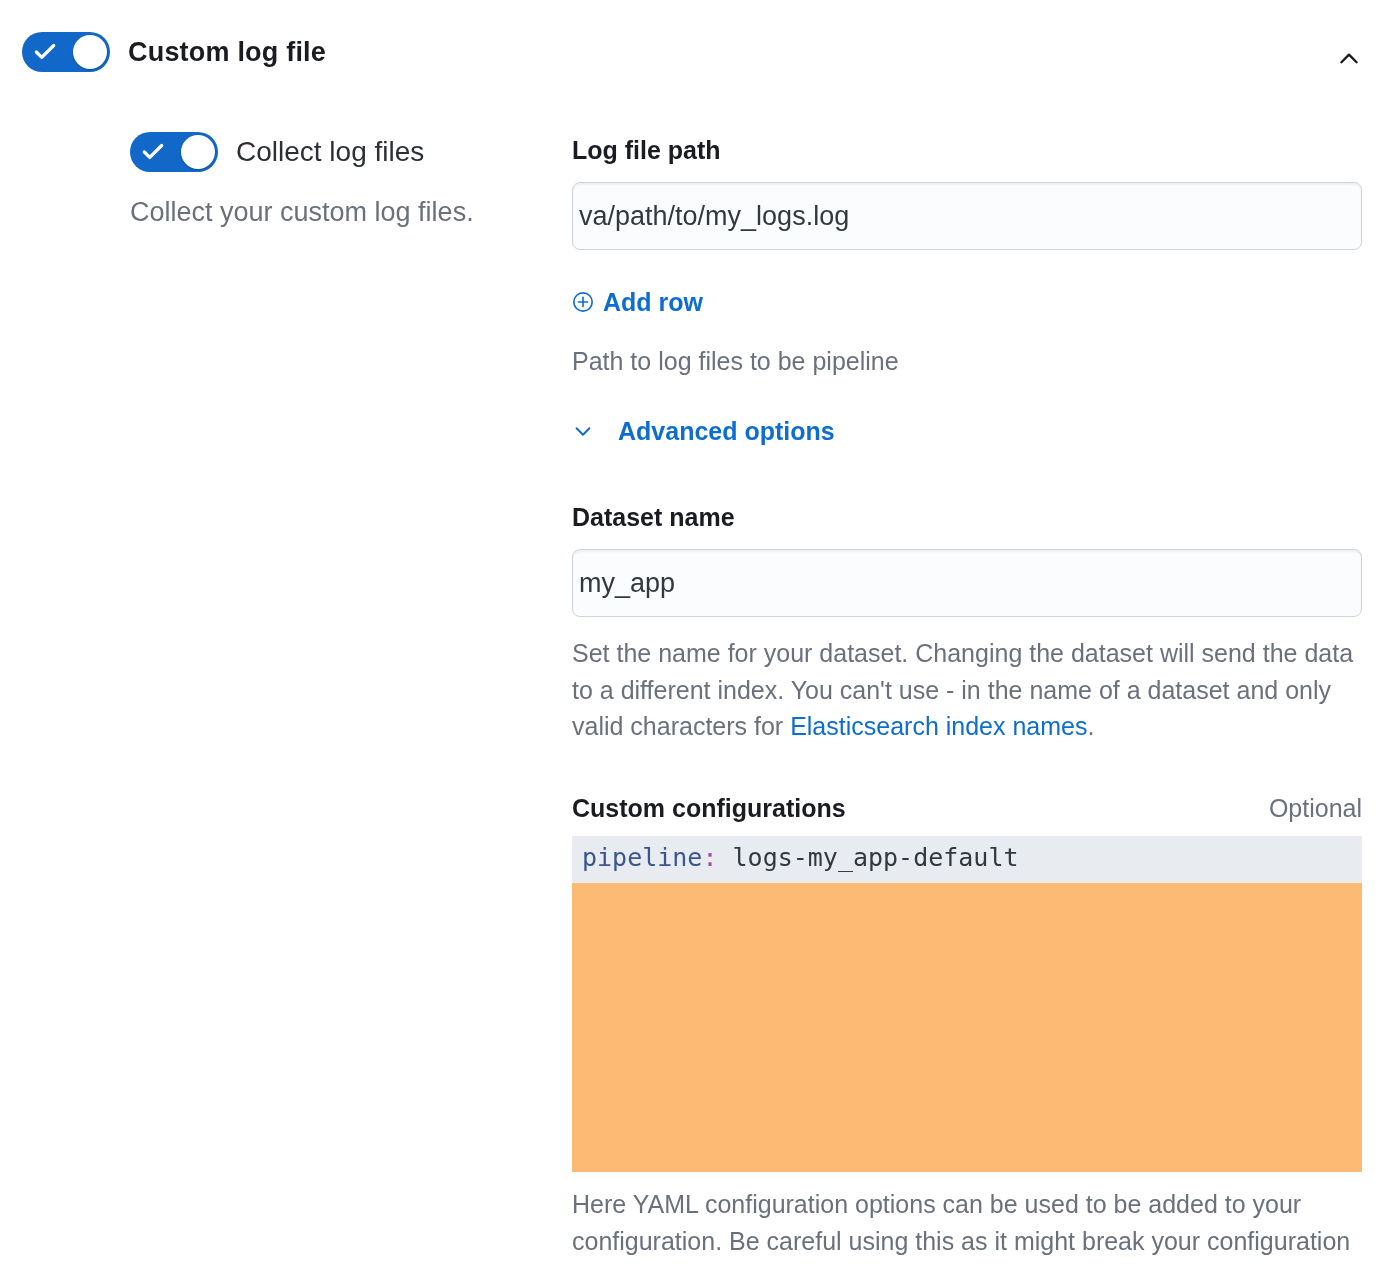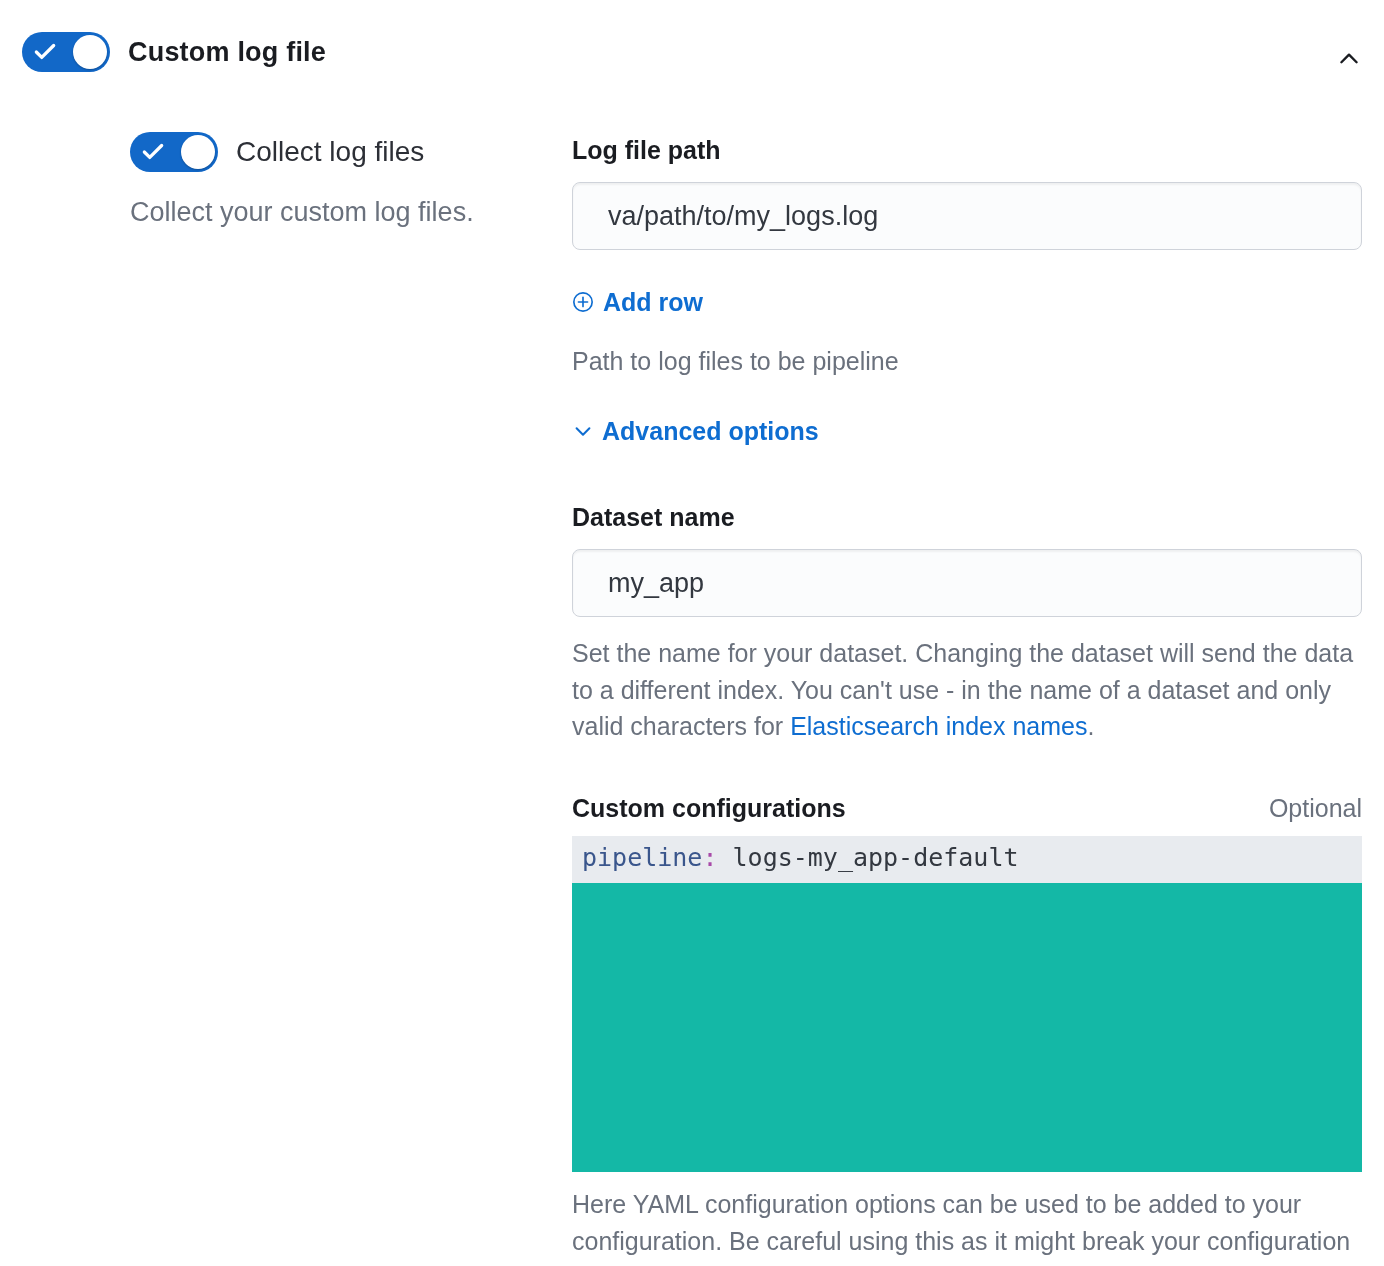"va/path/to/my_logs.log" .text-input { padding: 0 35px -> 0 6px }
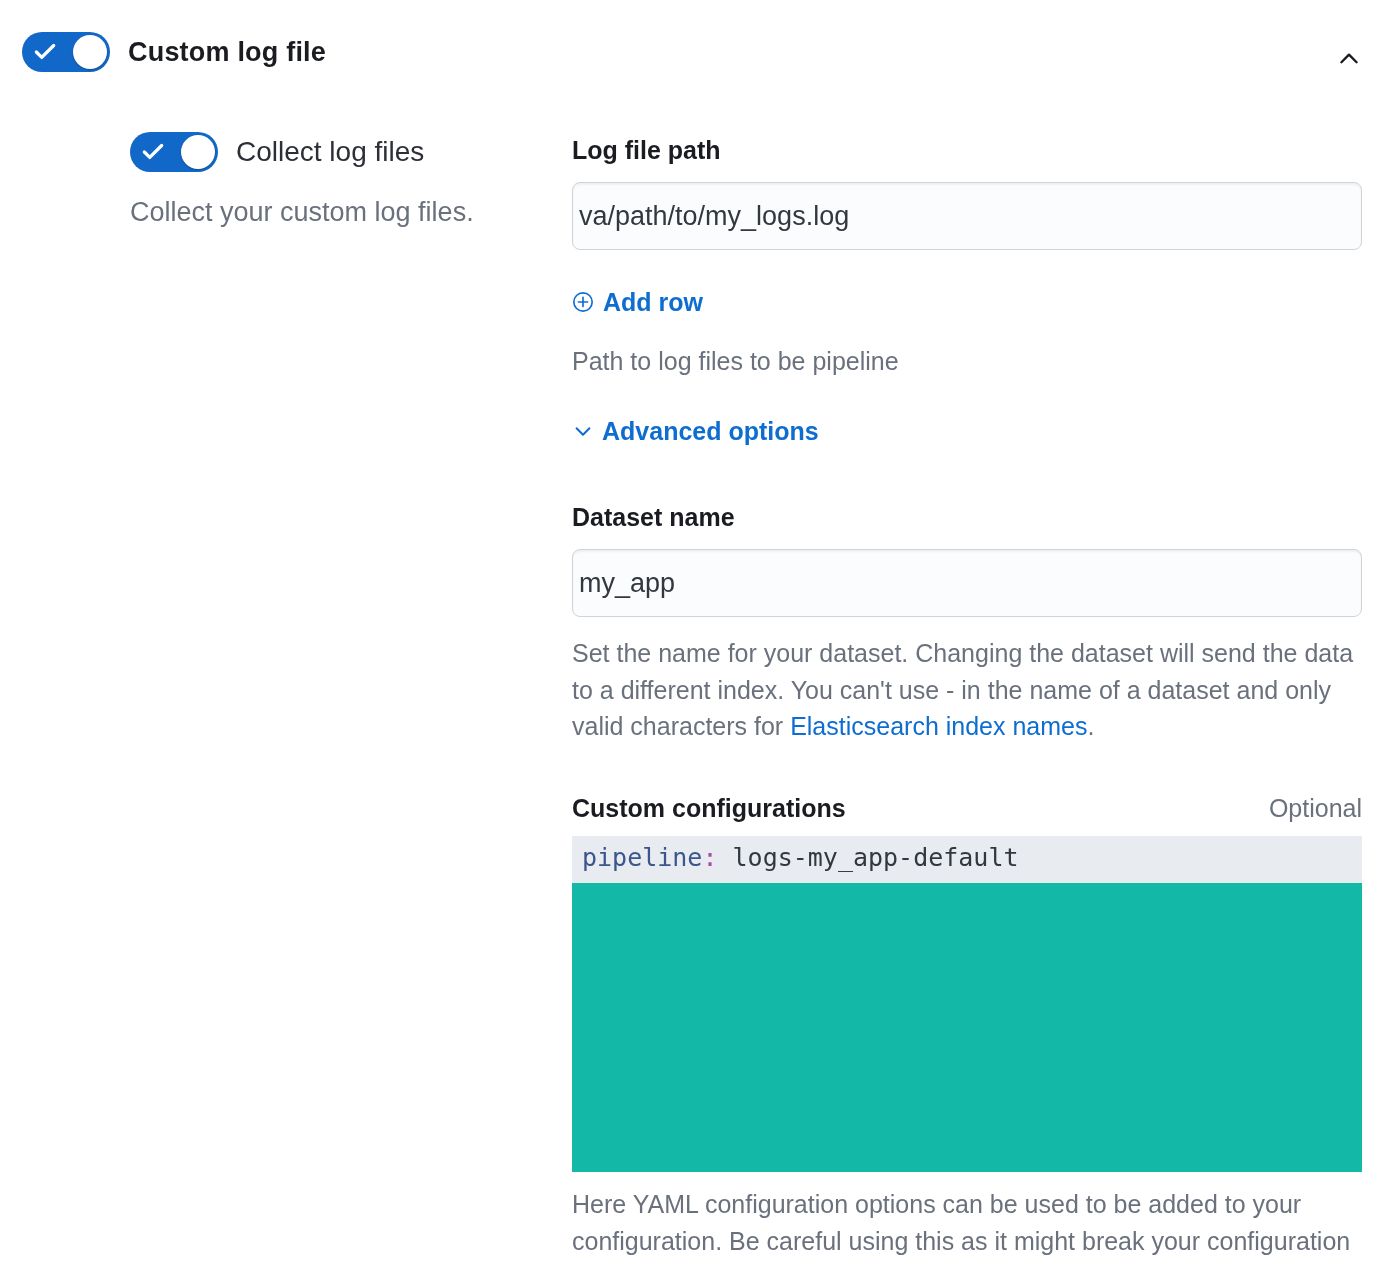"Advanced options" .link-row.smallgap { gap: 8px -> 24px }
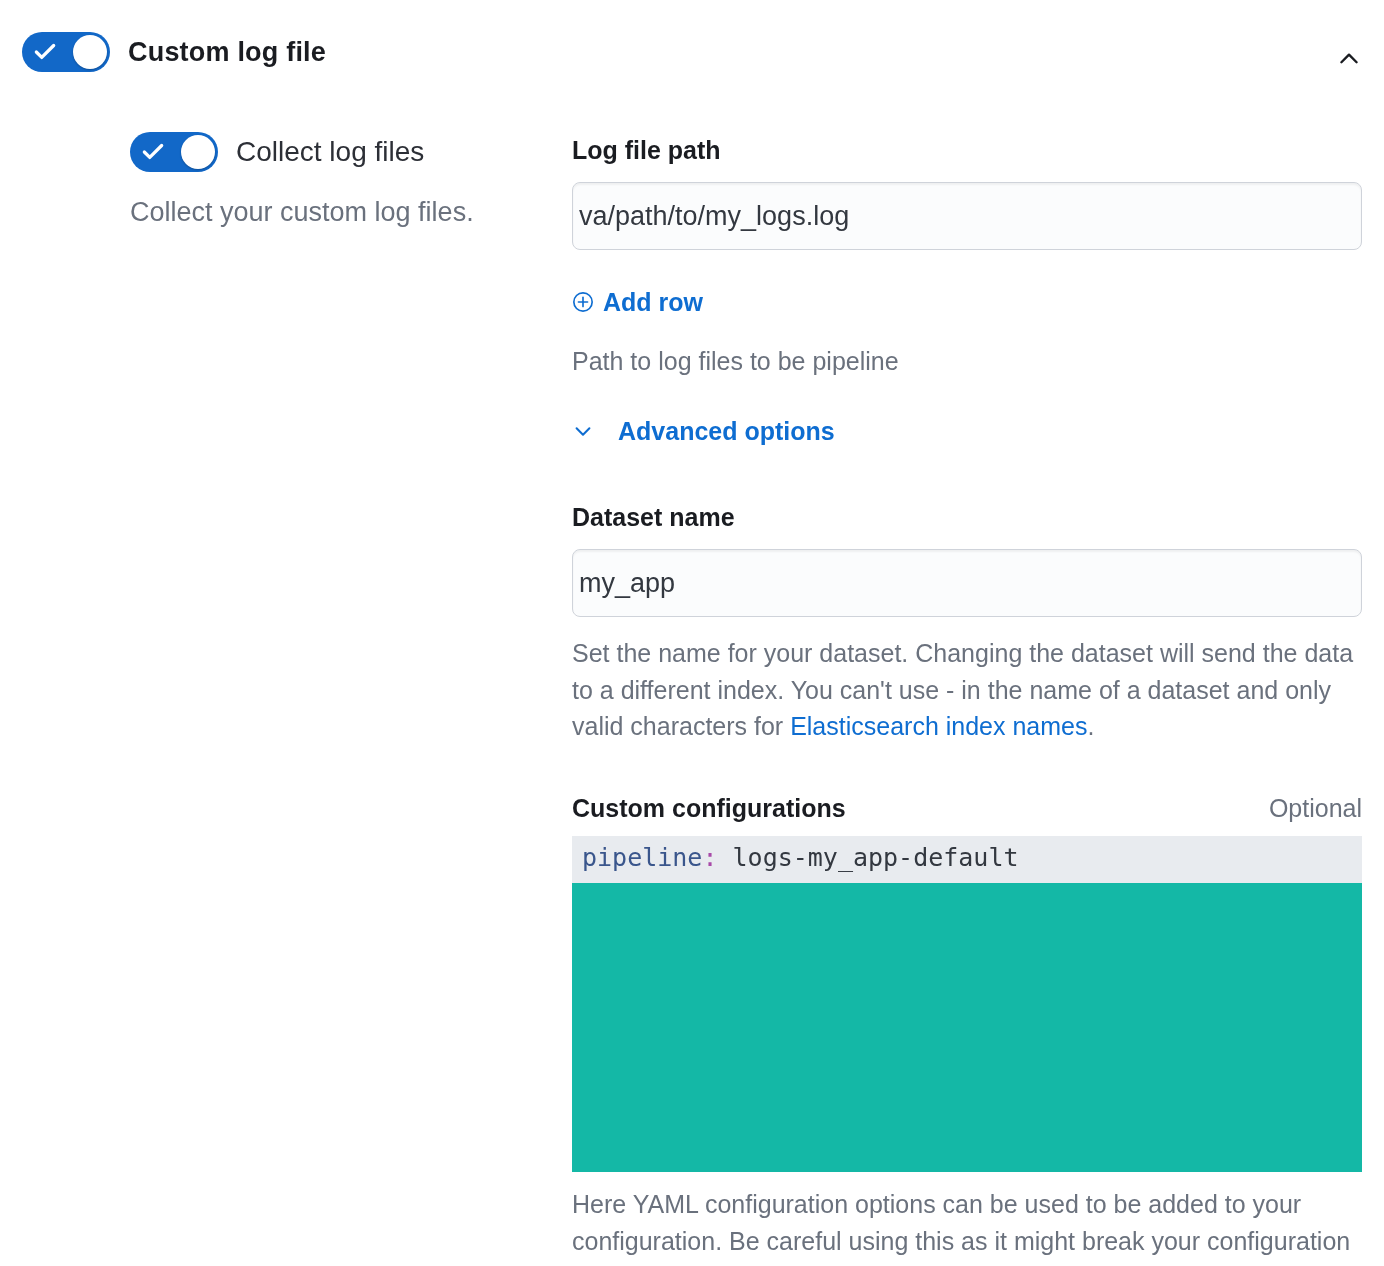"pipeline: logs-my_app-default" .codebox { background: #14b8a6 -> #fdba74 }
